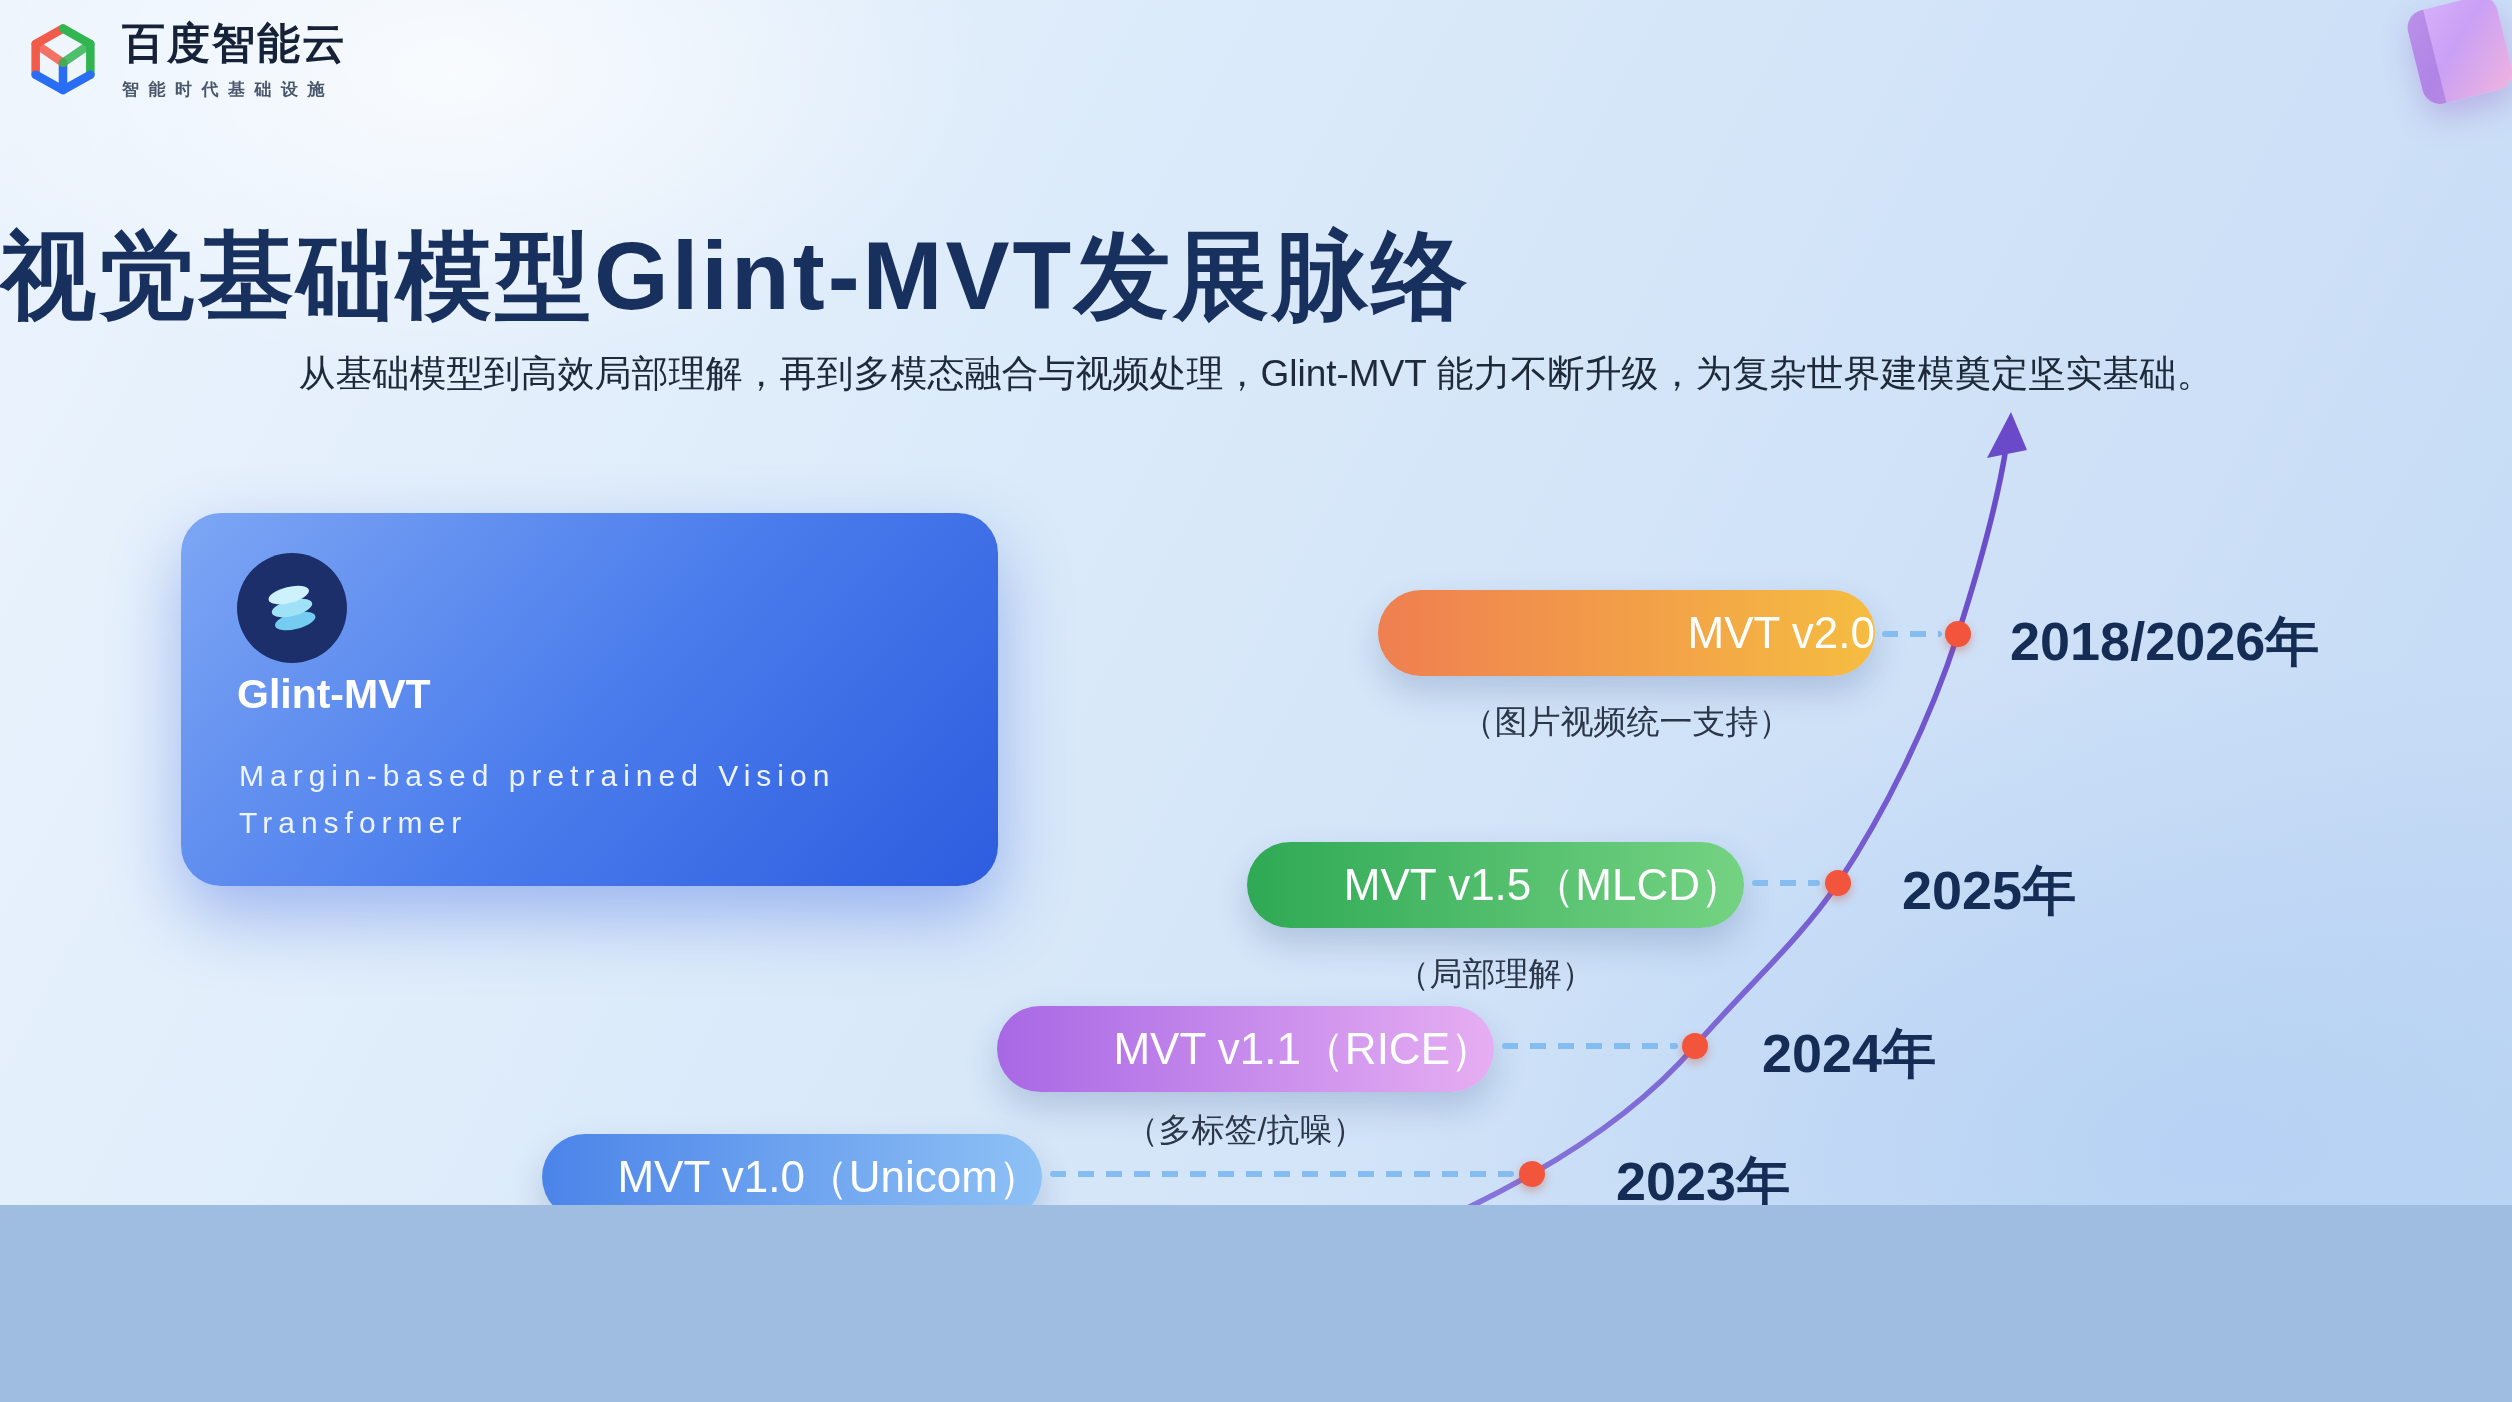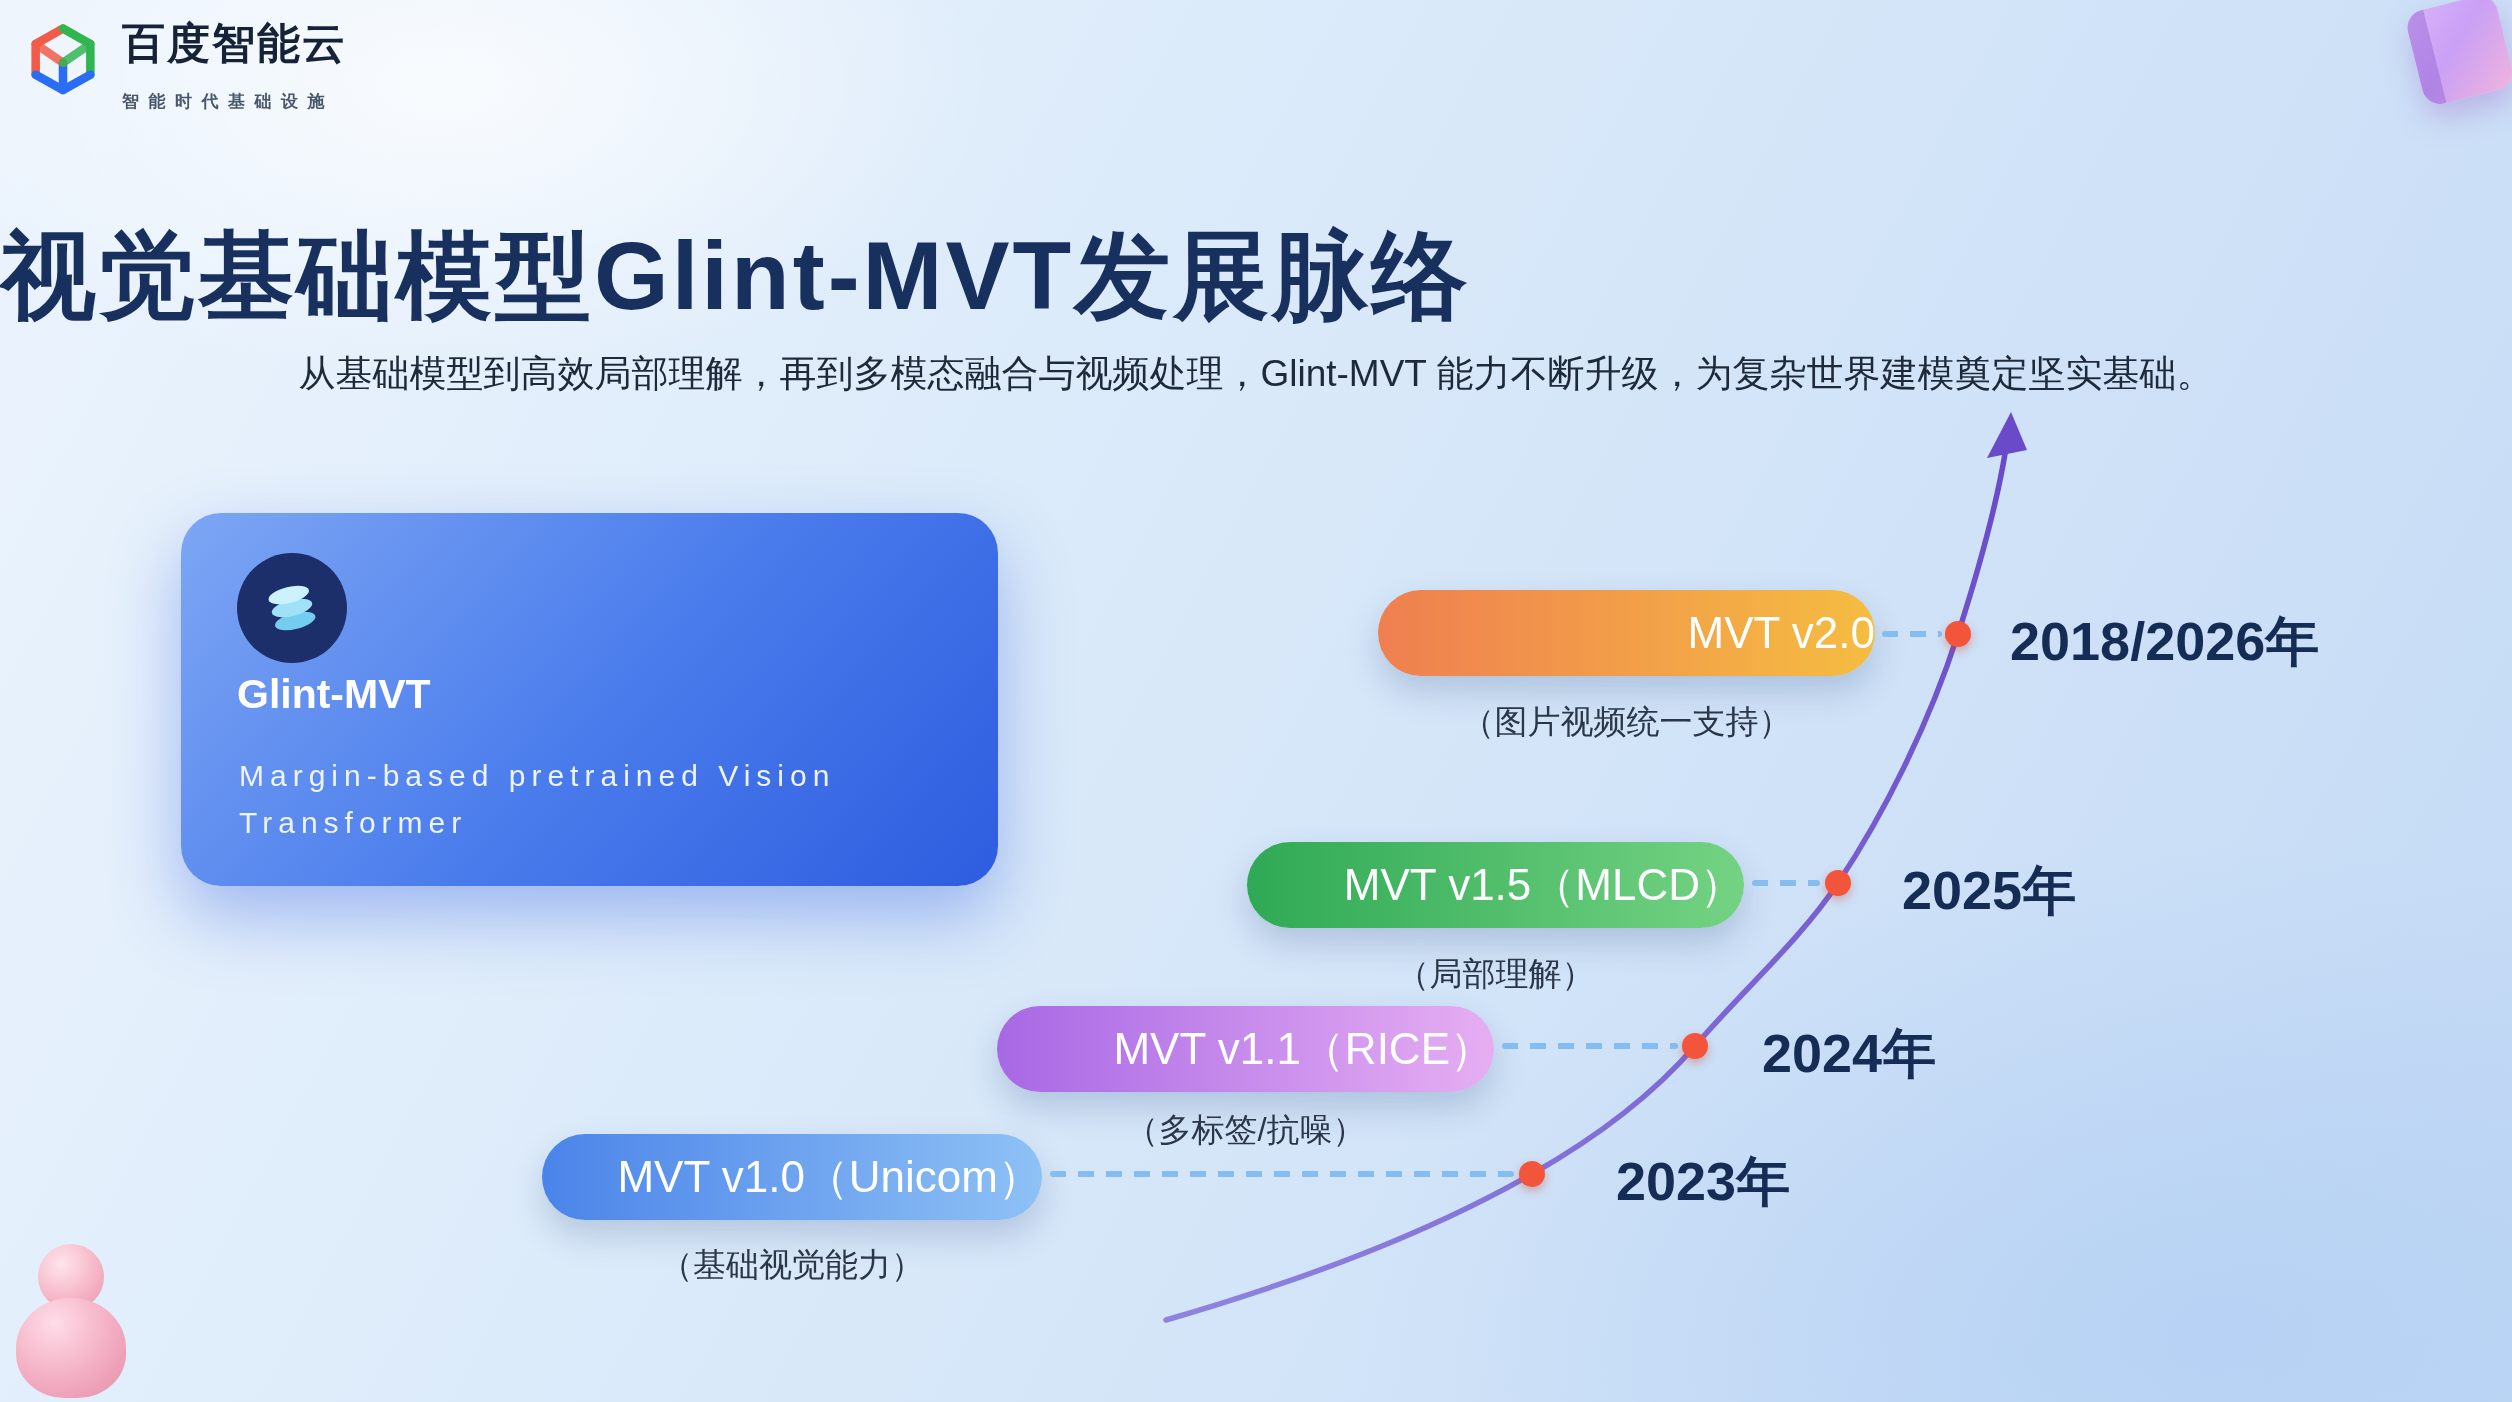"百度智能云" .stage { height: 1402px -> 1205px }
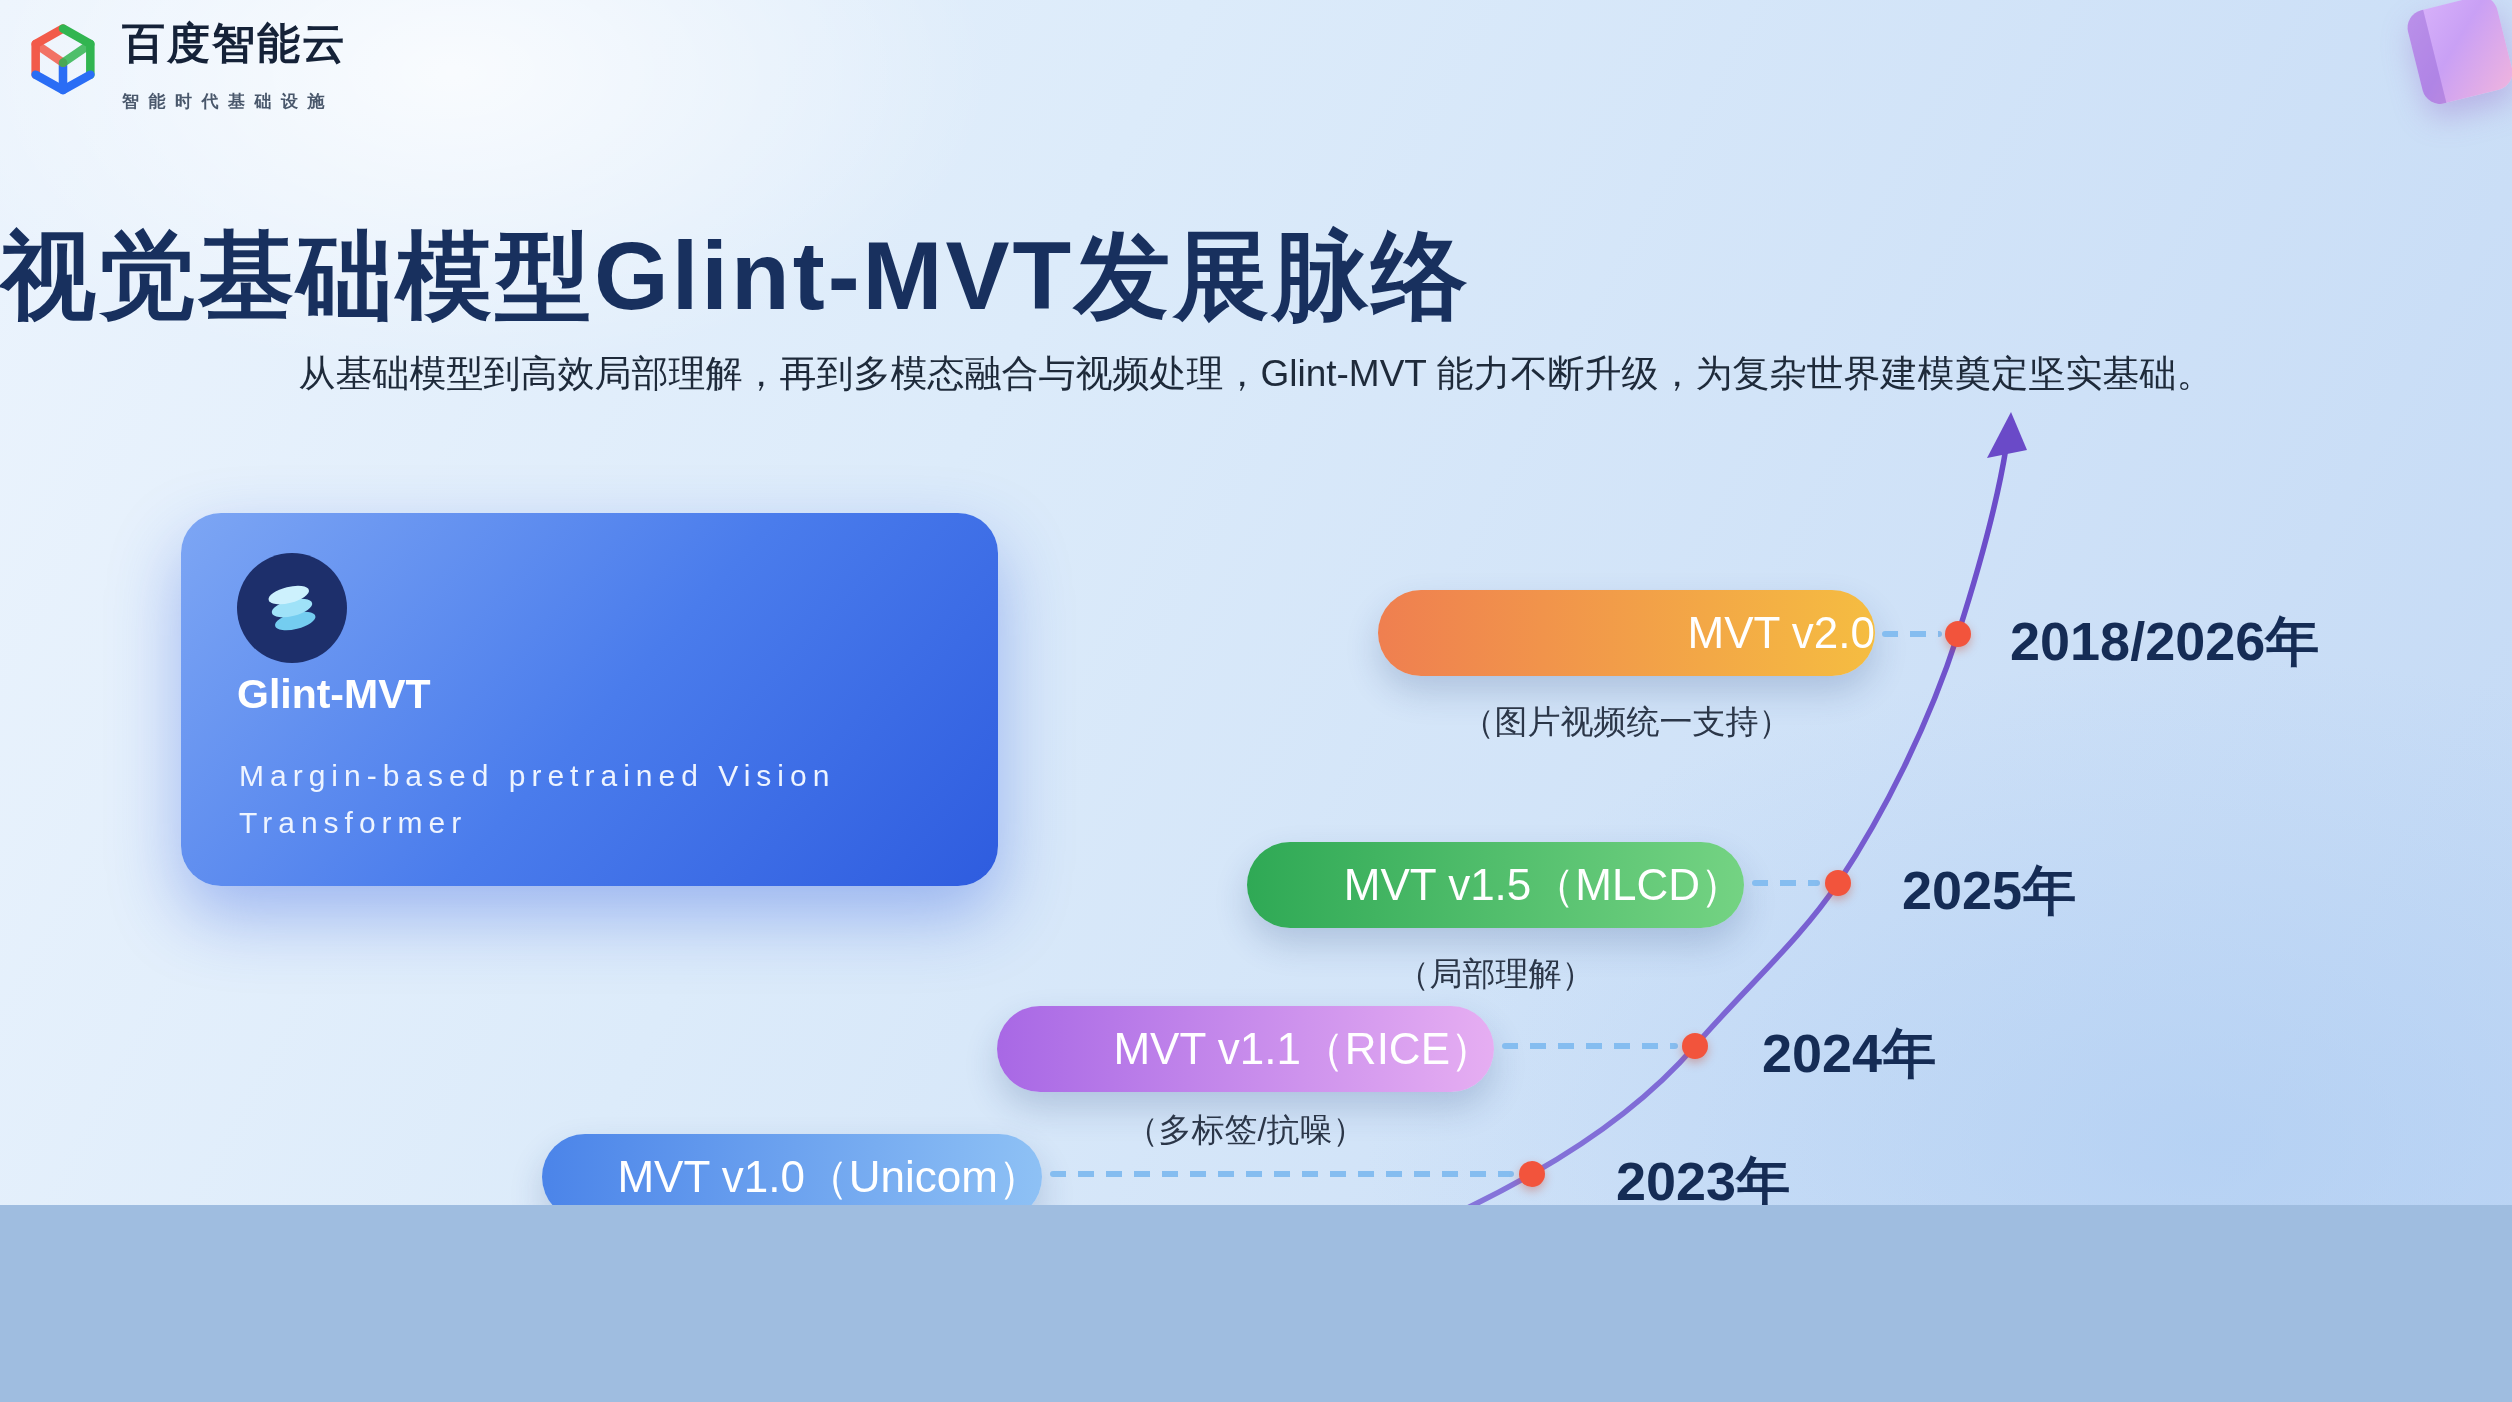"智能时代基础设施" .tagline { margin-top: 23px -> 11px }
